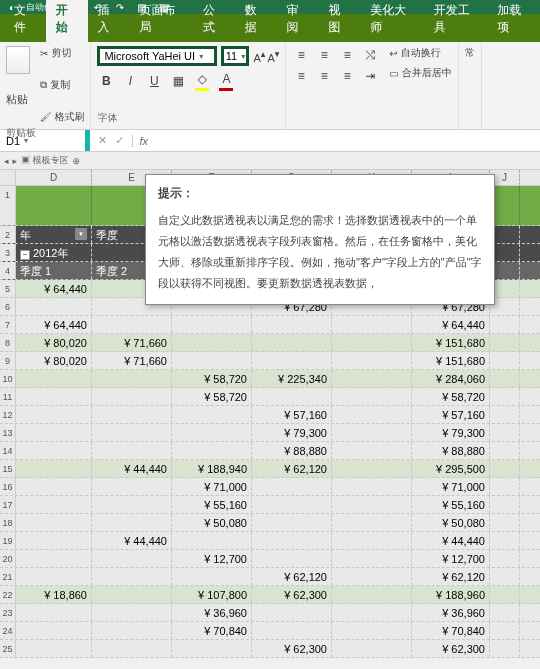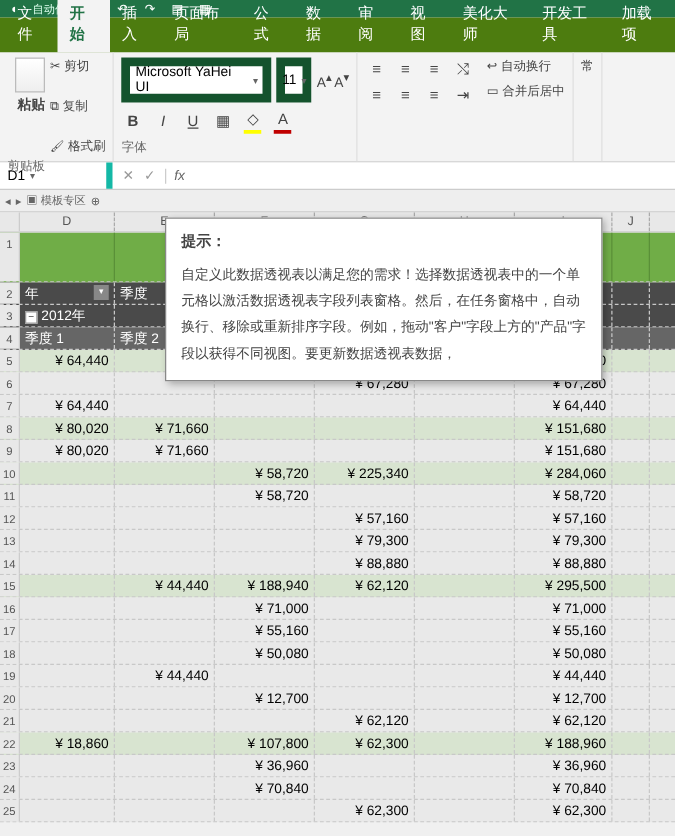"Microsoft YaHei UI" .combo { border: 7px solid #14532d -> 3px solid #14532d; height: 36px -> 20px }
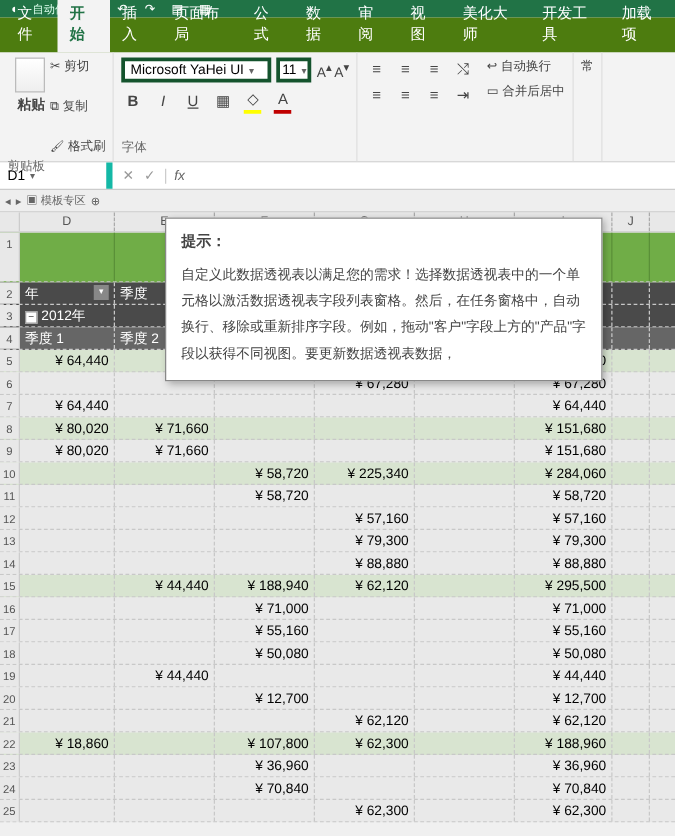"粘贴" .paste-big { align-items: flex-end -> flex-start; font-weight: bold -> none; gap: 2px -> 18px }
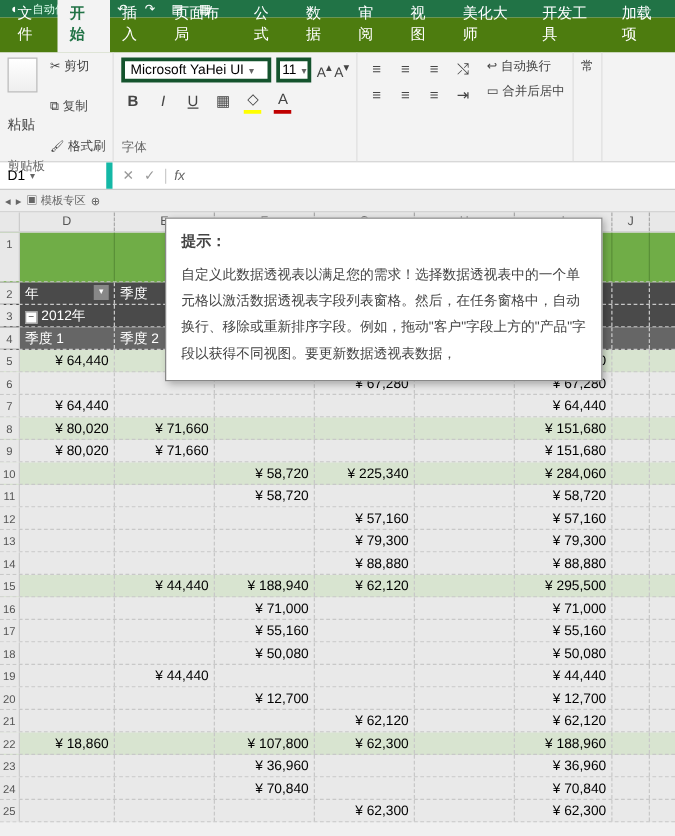"提示：" .tooltip { left: 132px -> 145px }
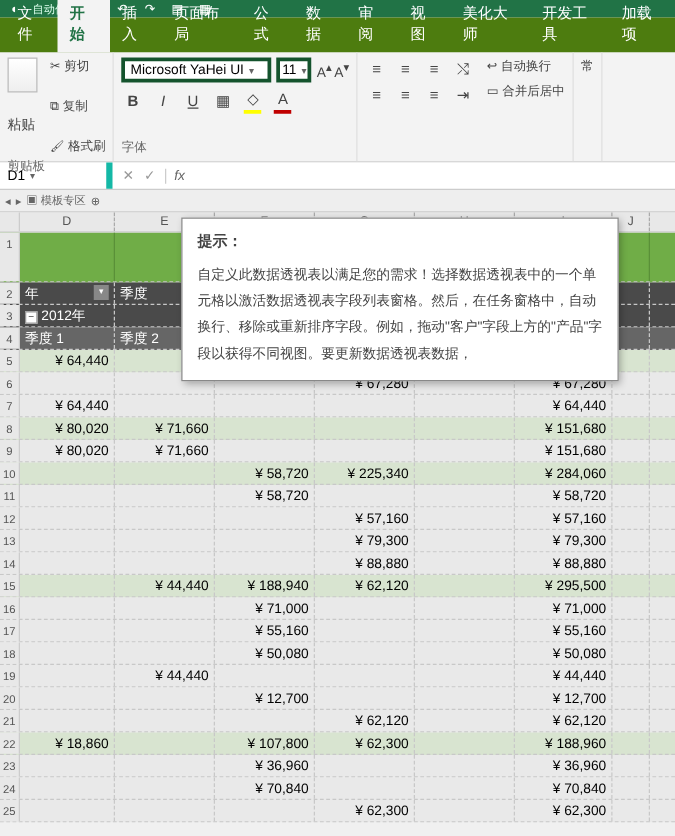"自定义此数据透视表以满足您的需求！选择数据透视表中的一个单元格以激活数据透视表字" div.tt-body { text: 自动换行 -> 美化大师 }
